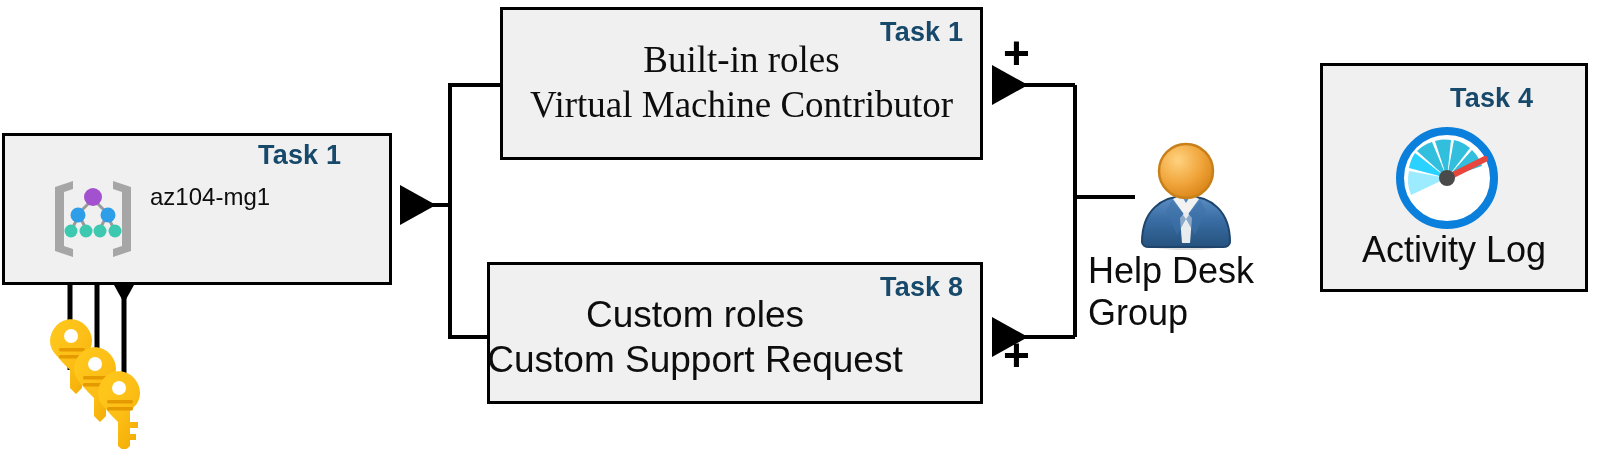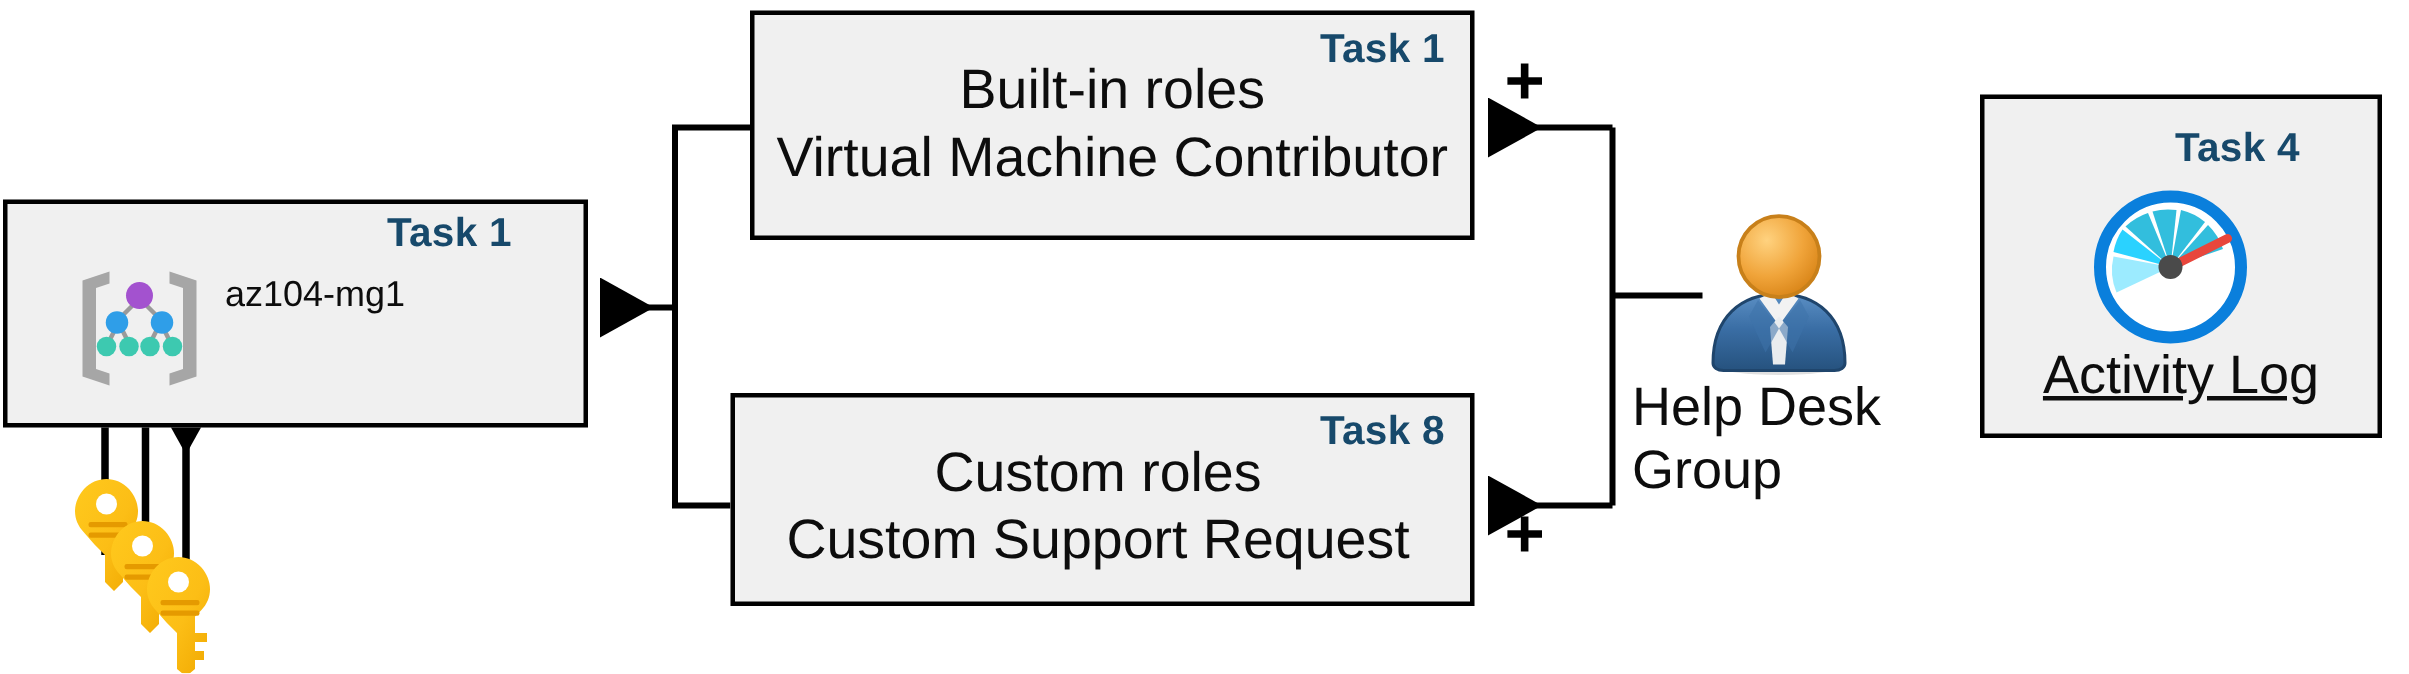"Built-in roles" div.box-text { font-family: none -> Liberation Serif, serif }
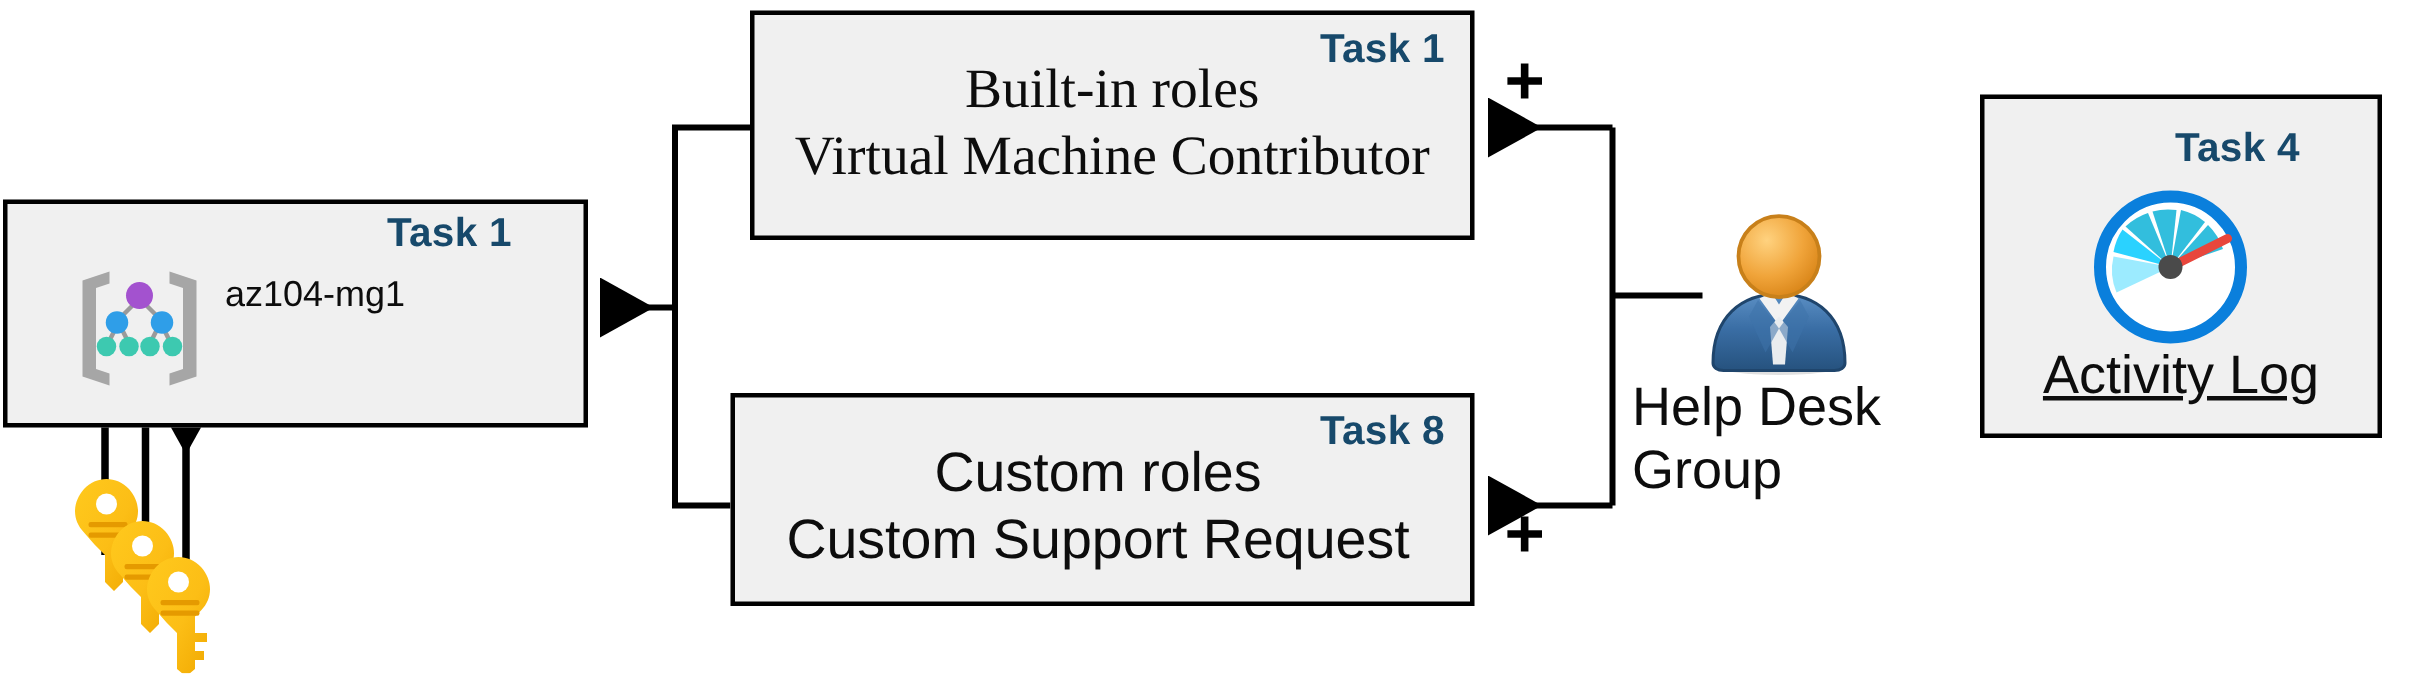"Activity Log" #task4-text { text-decoration: underline -> none }
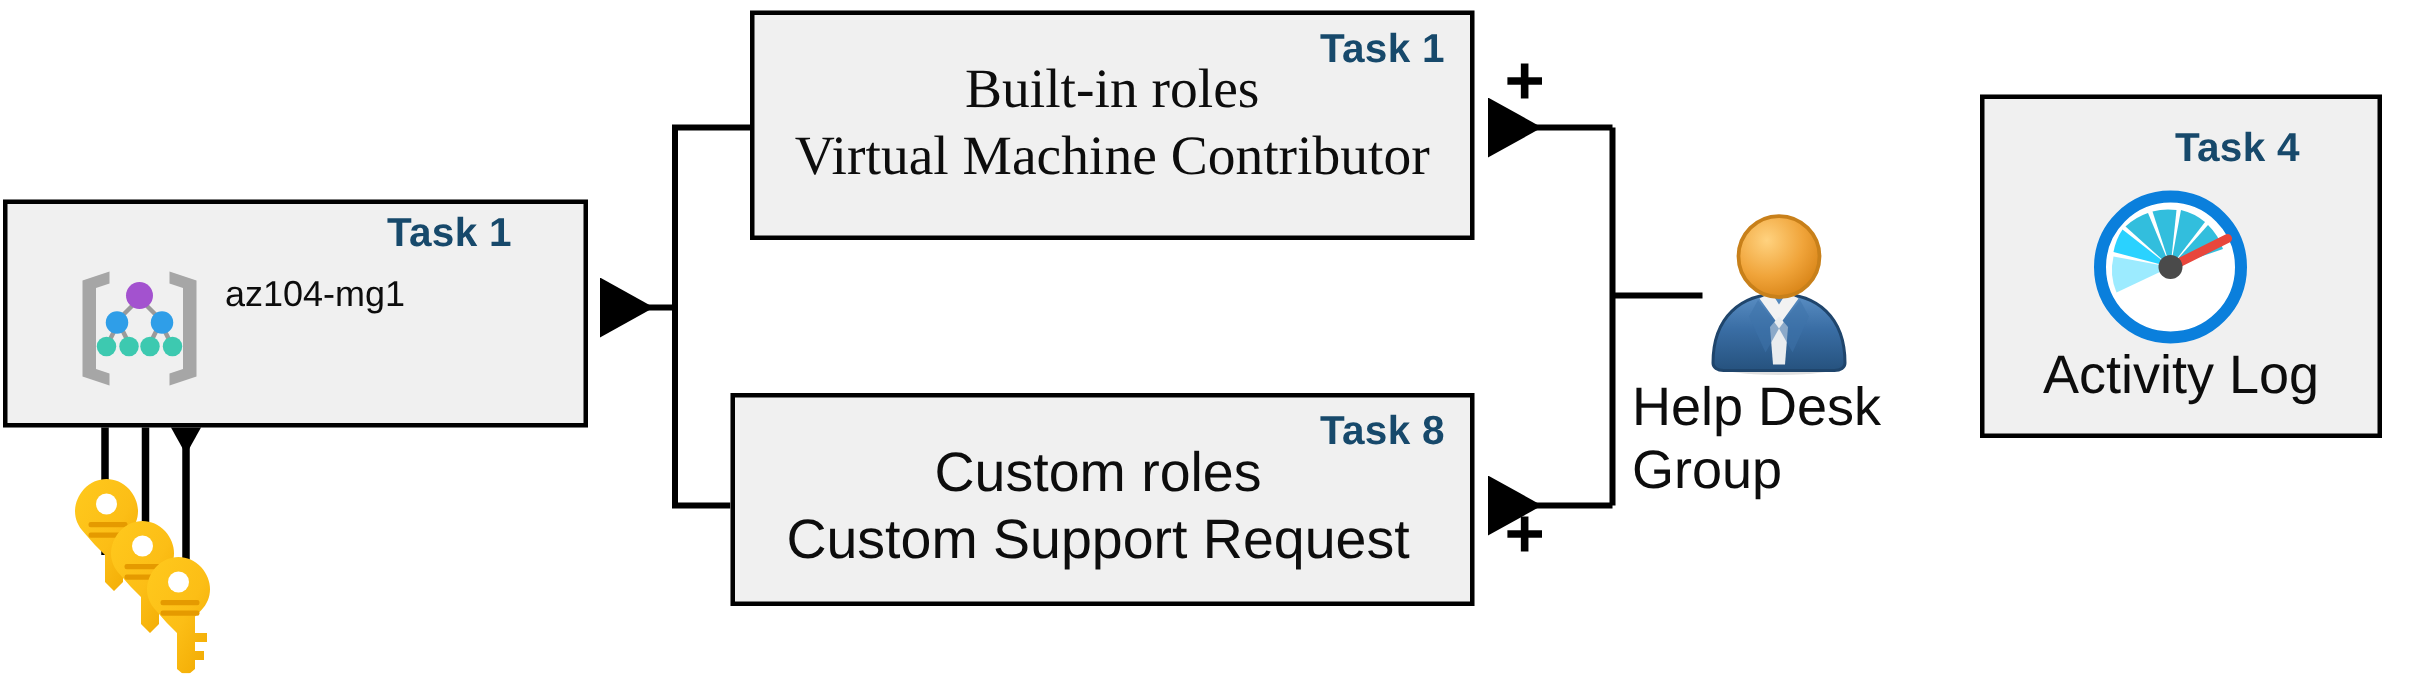"Custom roles" div.box-text { margin-left: 37px -> none }
